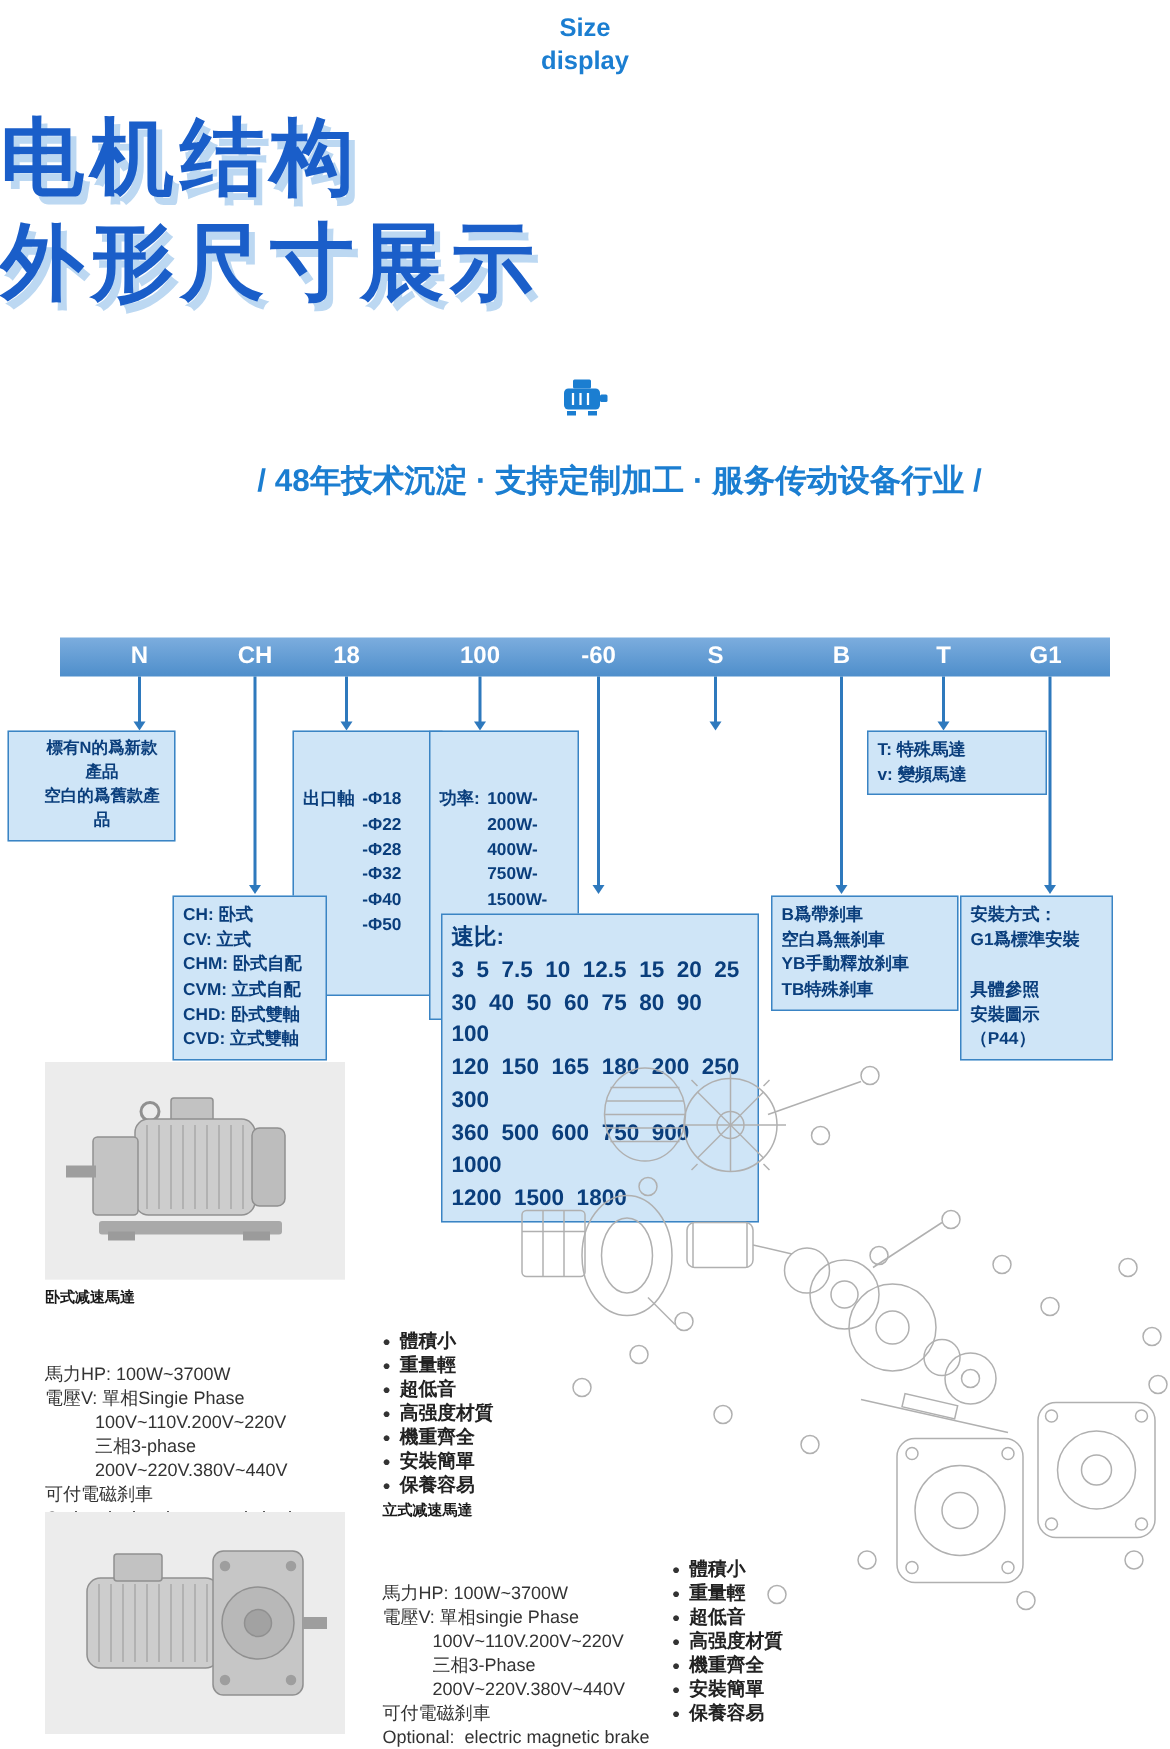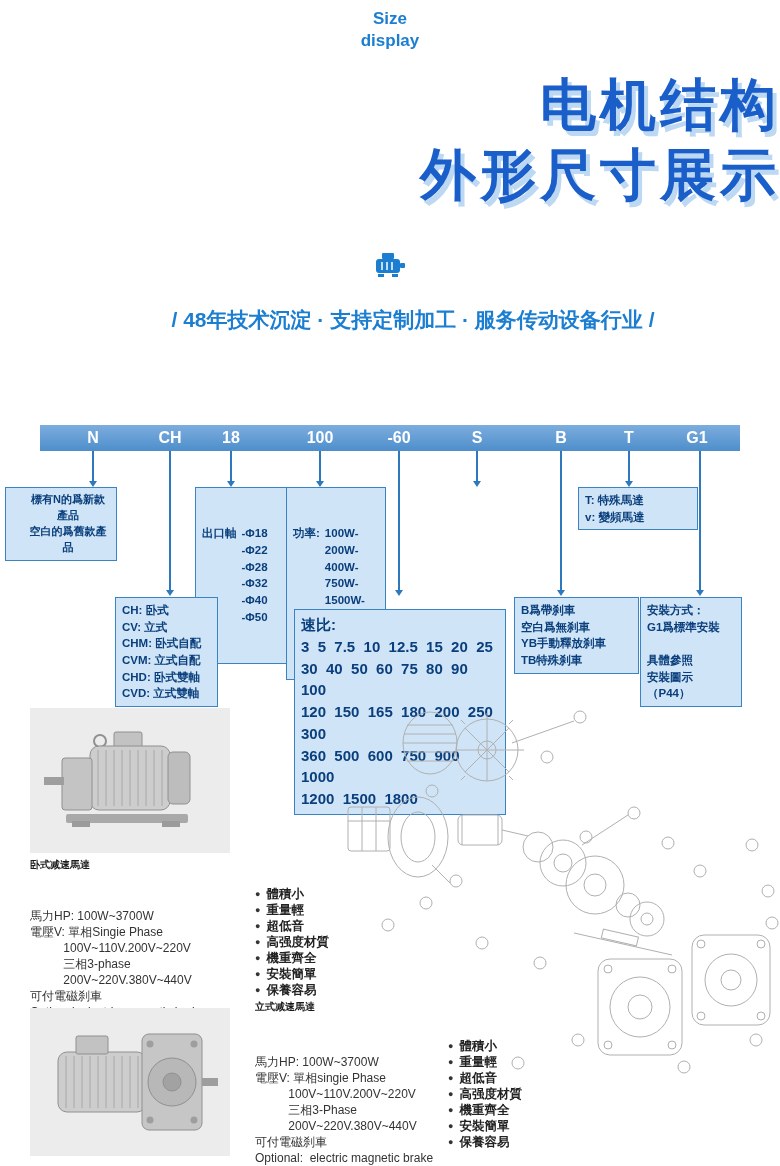"电机结构" .big-title { text-align: right -> left }
